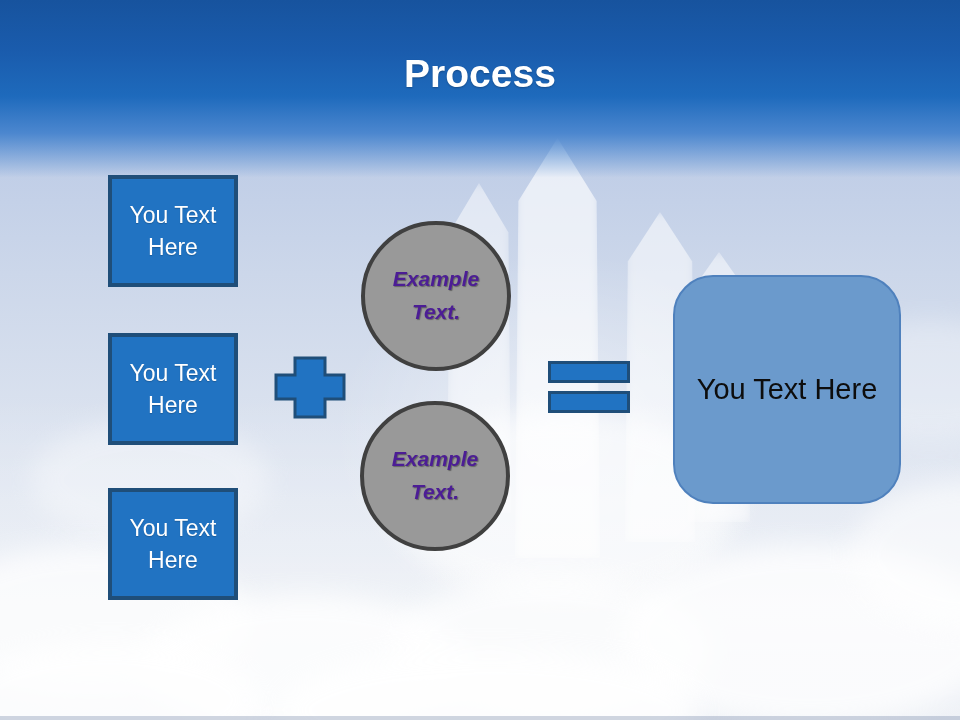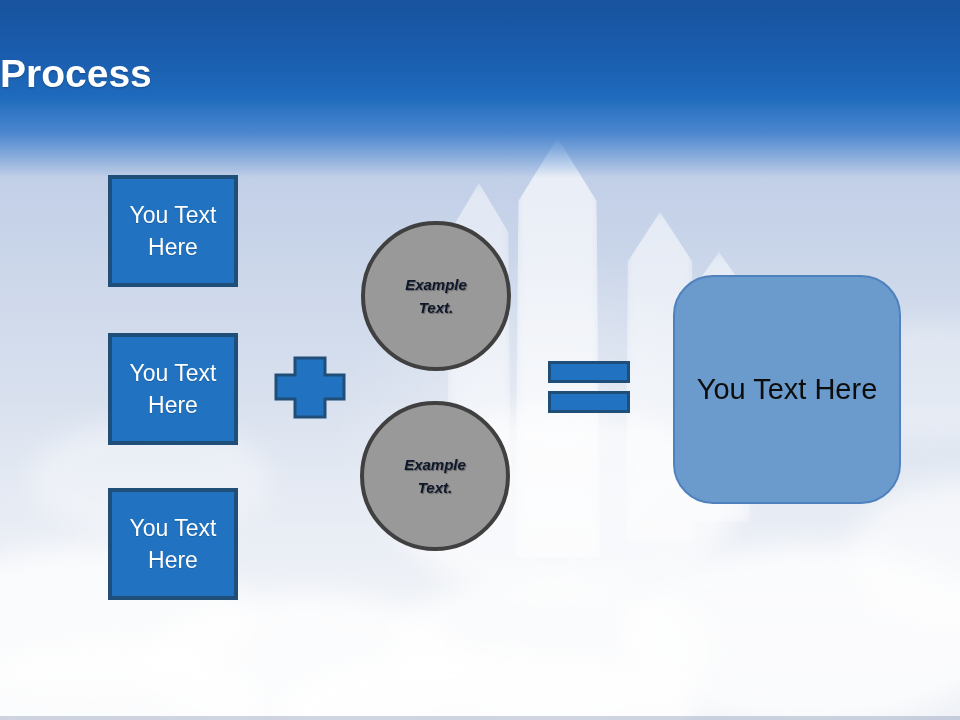"Process" .title { flex-direction: column -> none }
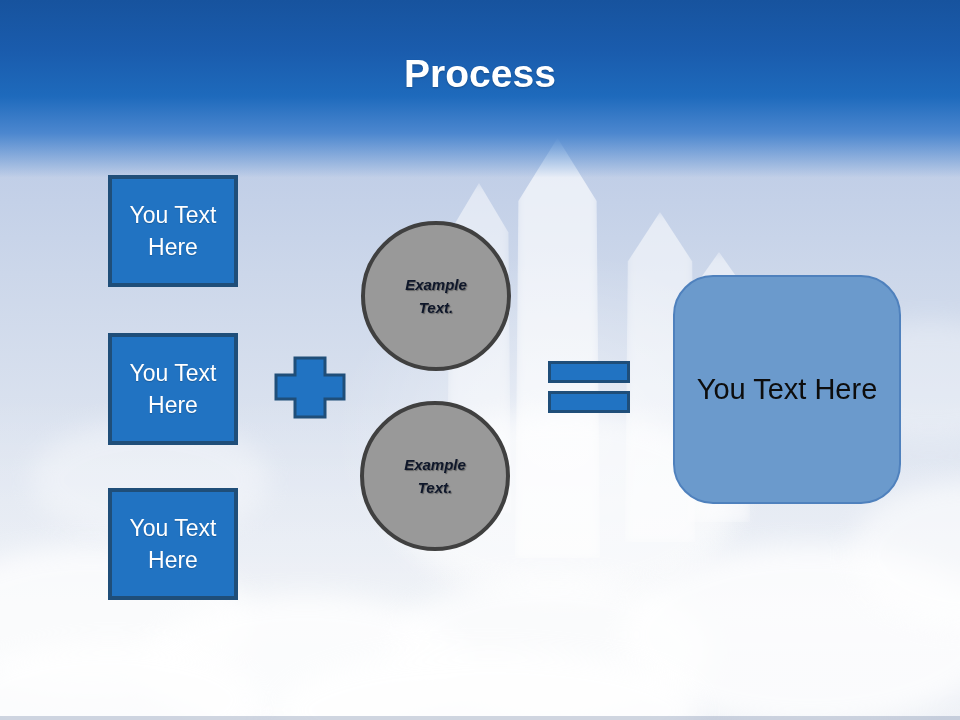"Example Text." .circle { color: #0f172a -> #4c1d95; font-size: 15px -> 21px }
